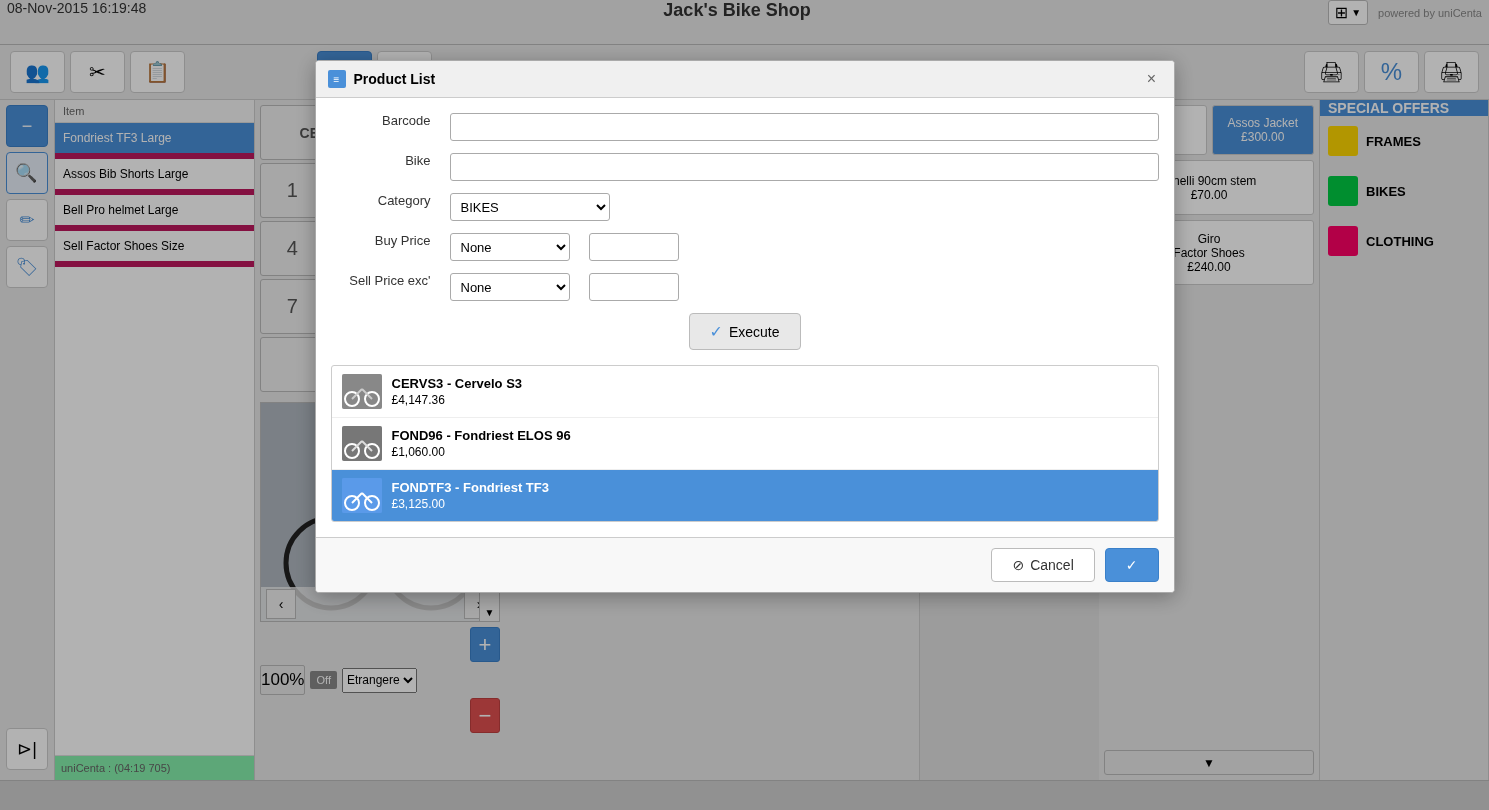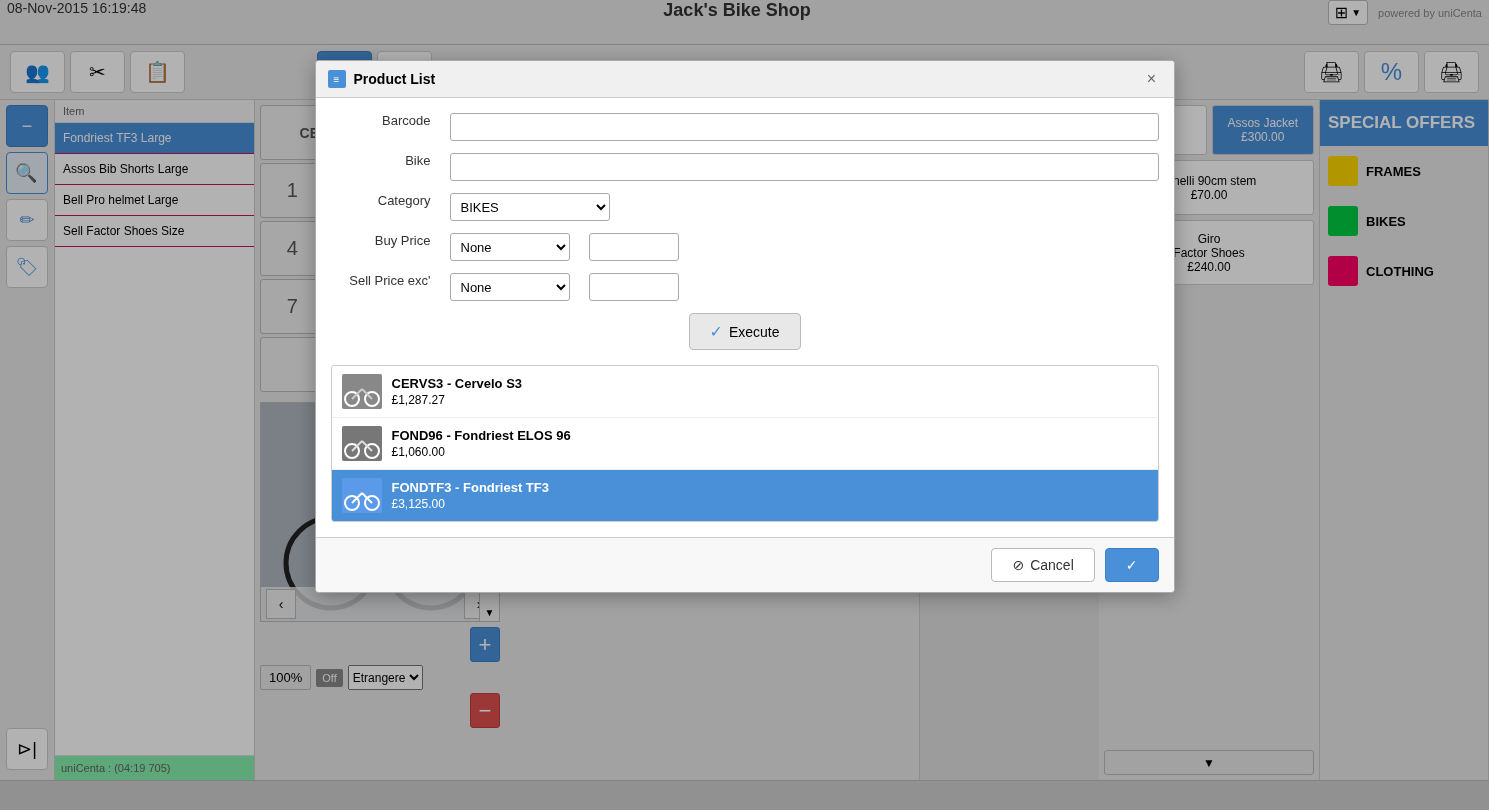"SPECIAL OFFERS" .cat-special { font-size: 17px -> 14px; padding: 13px 8px -> 0 8px }
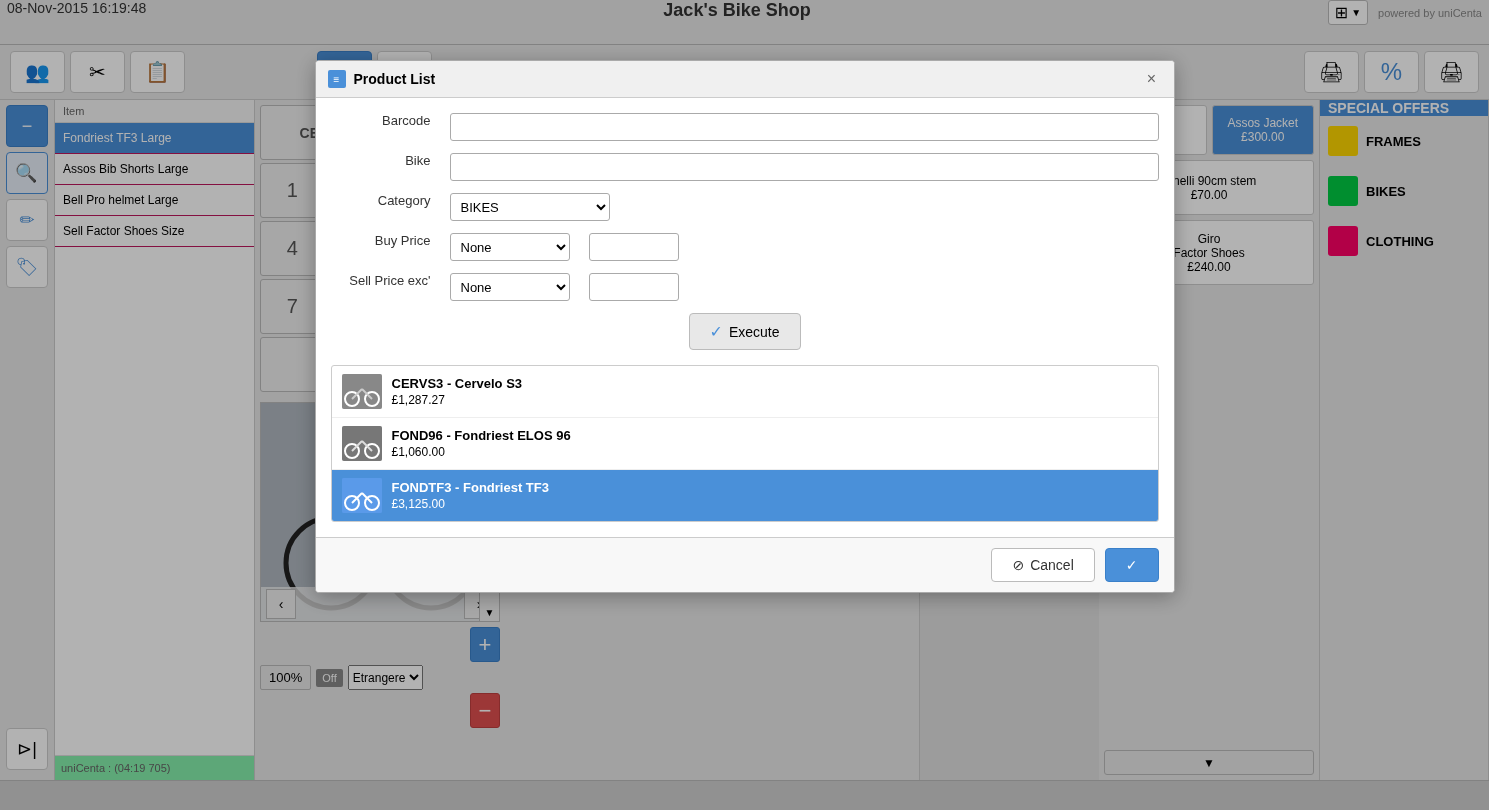"Fondriest TF3 Large" .item-list-row { border-bottom: 1px solid #be185d -> 6px solid #be185d }
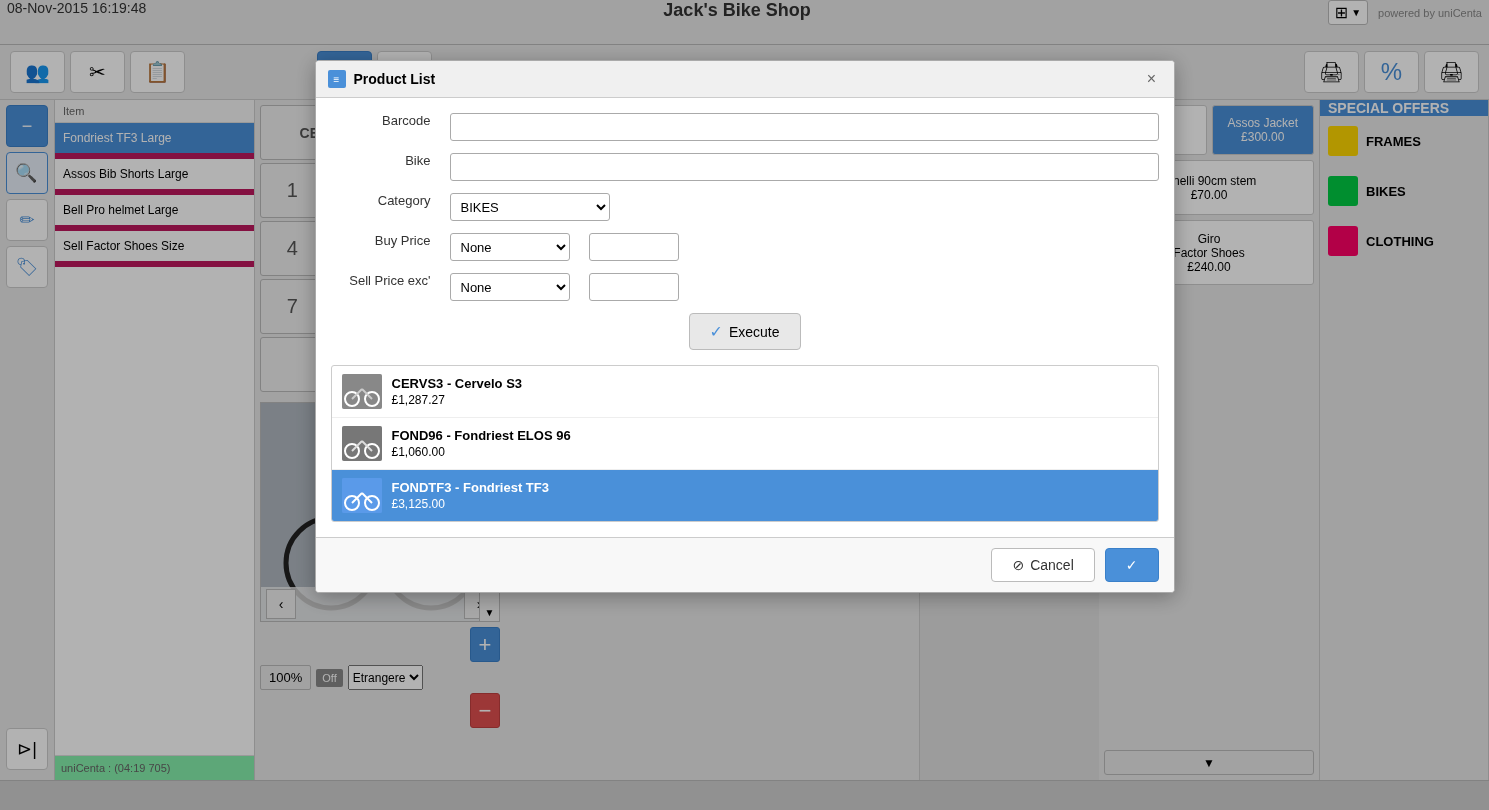"£1,287.27" div.result-price { text: £1,287.27 -> £4,147.36 }
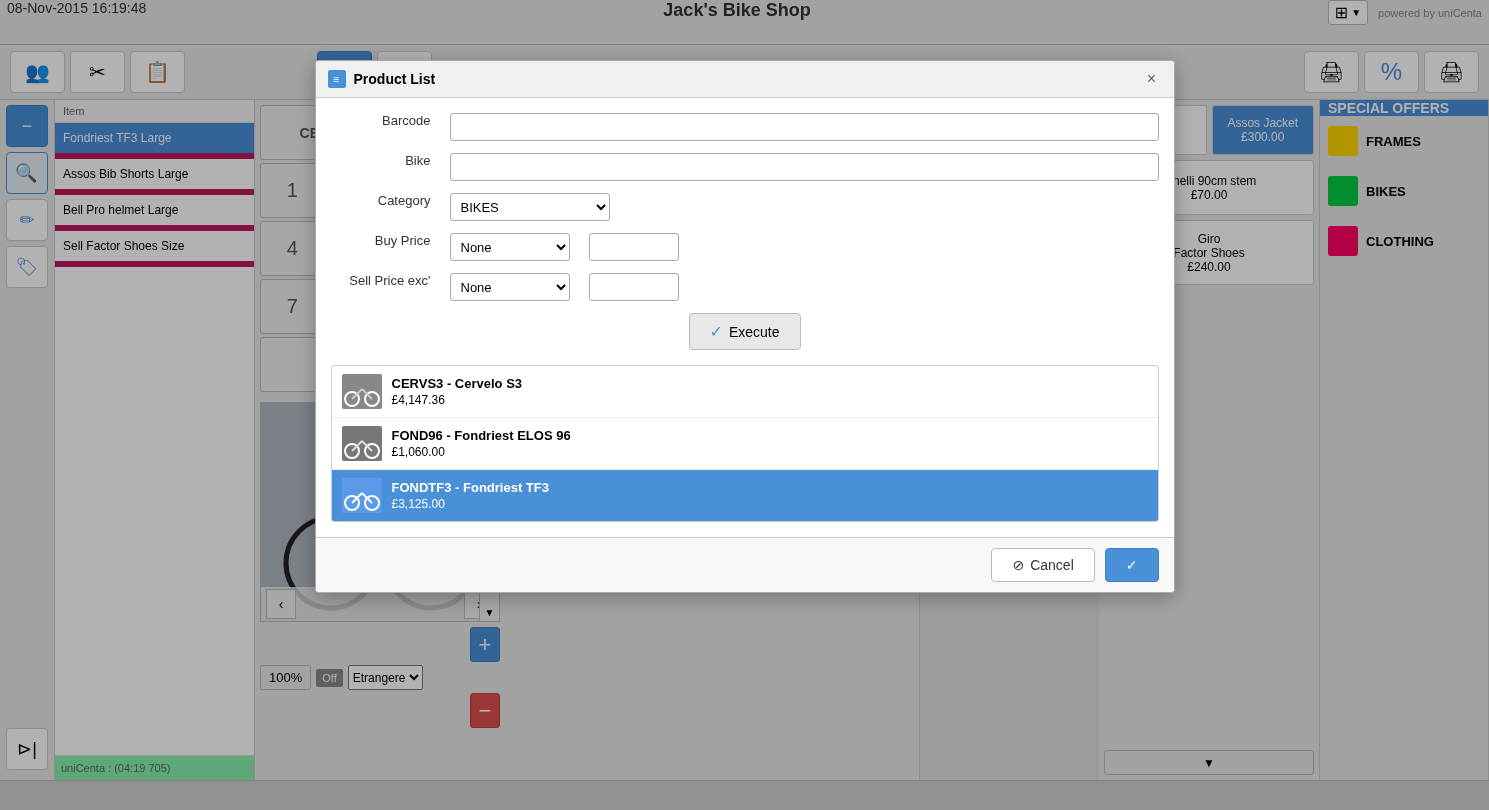"100%" .percent-display { font-size: 13px -> 17px; padding: 4px 8px -> 4px 0 }
